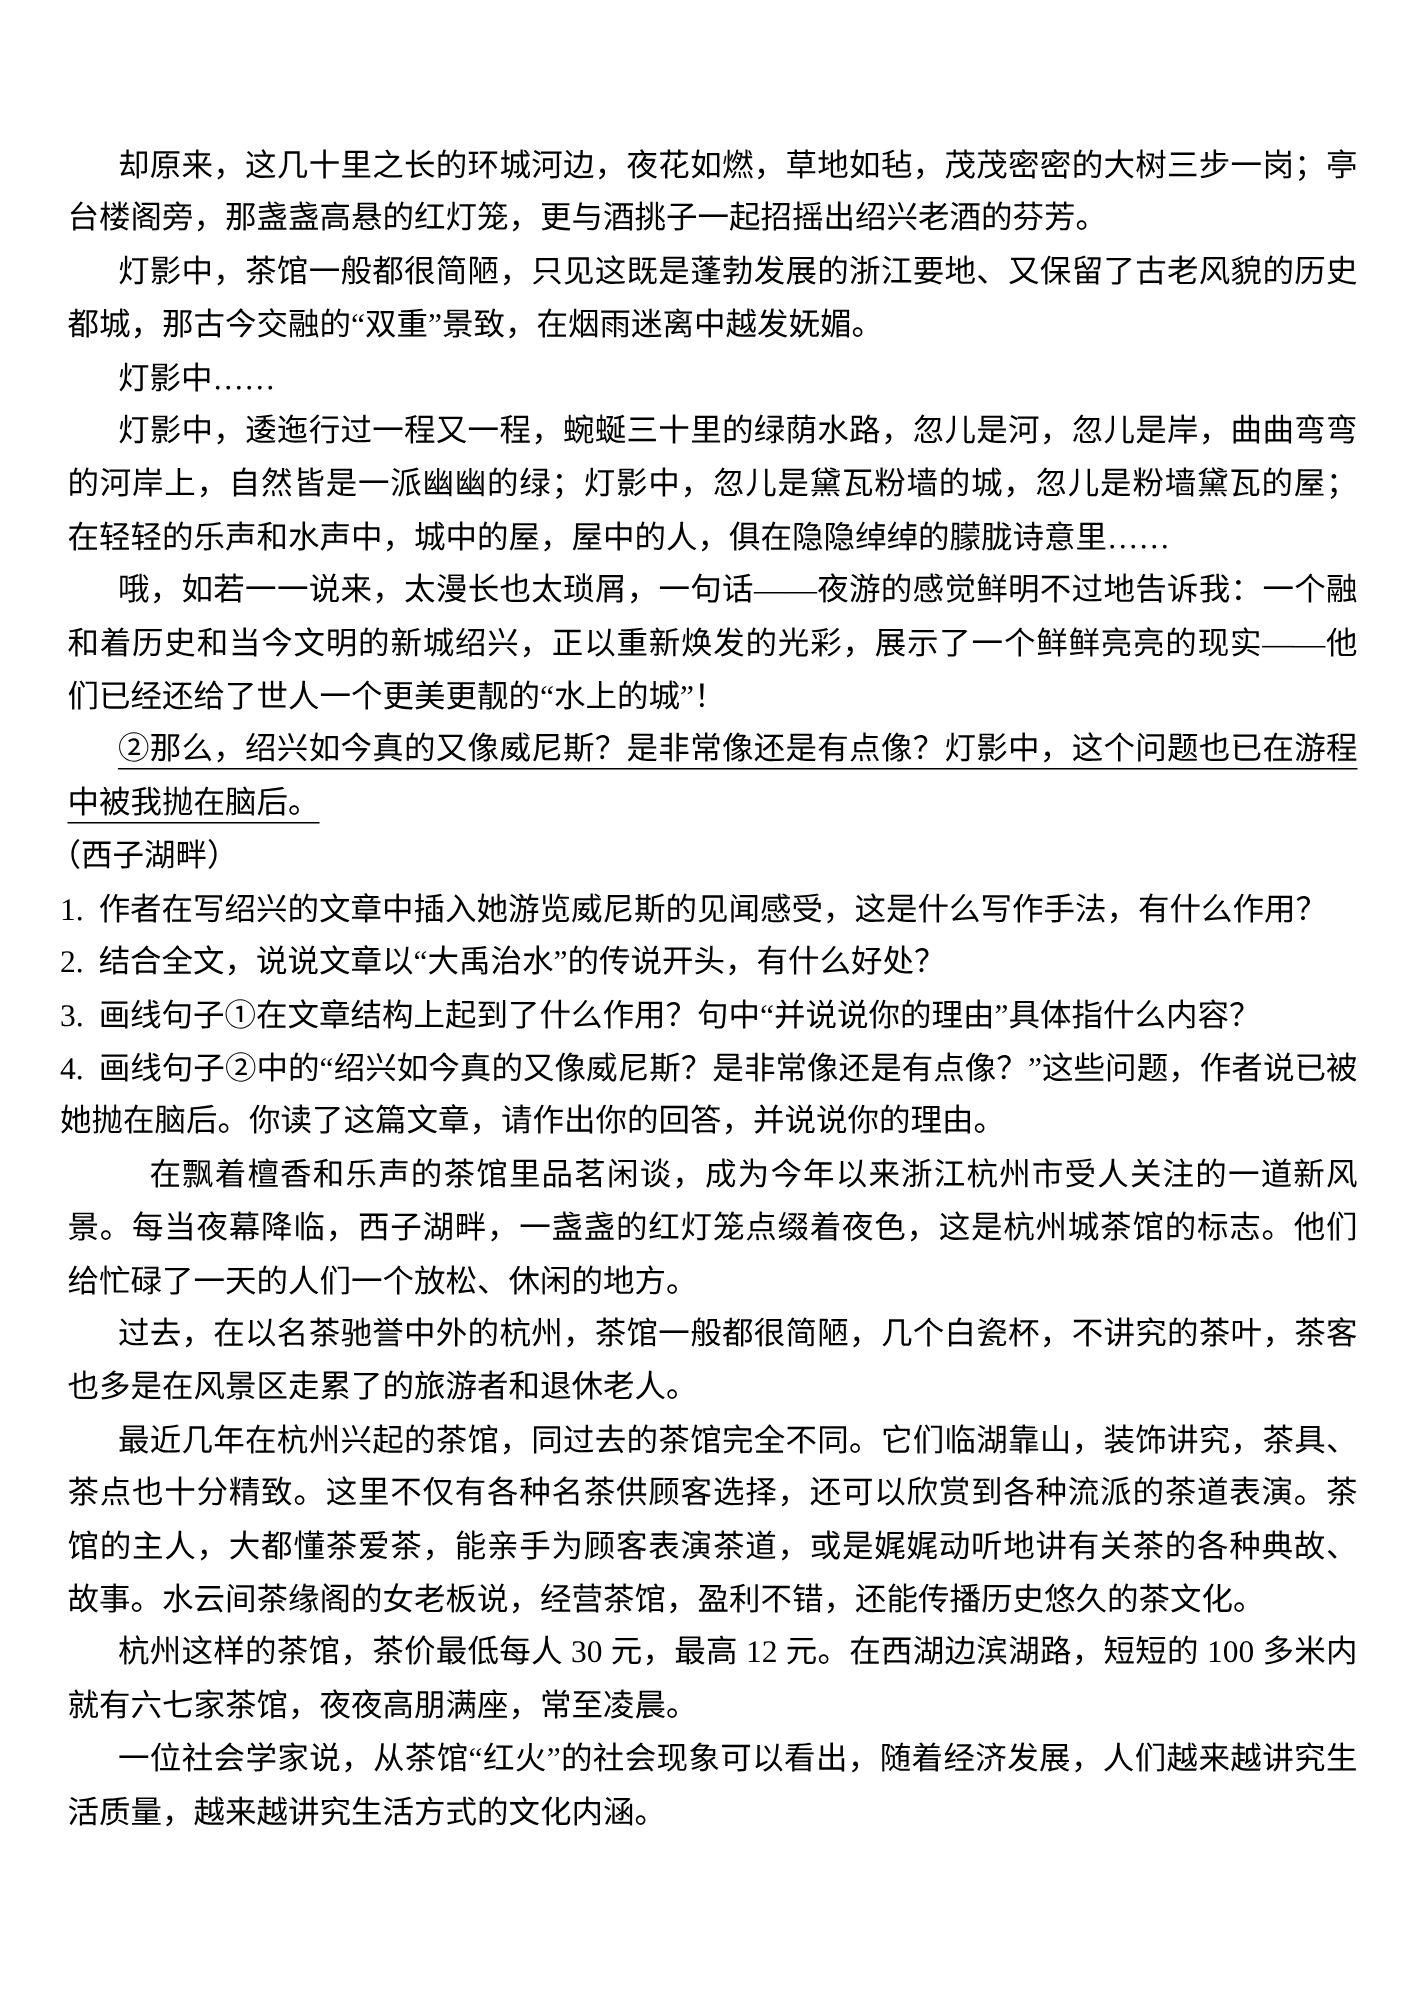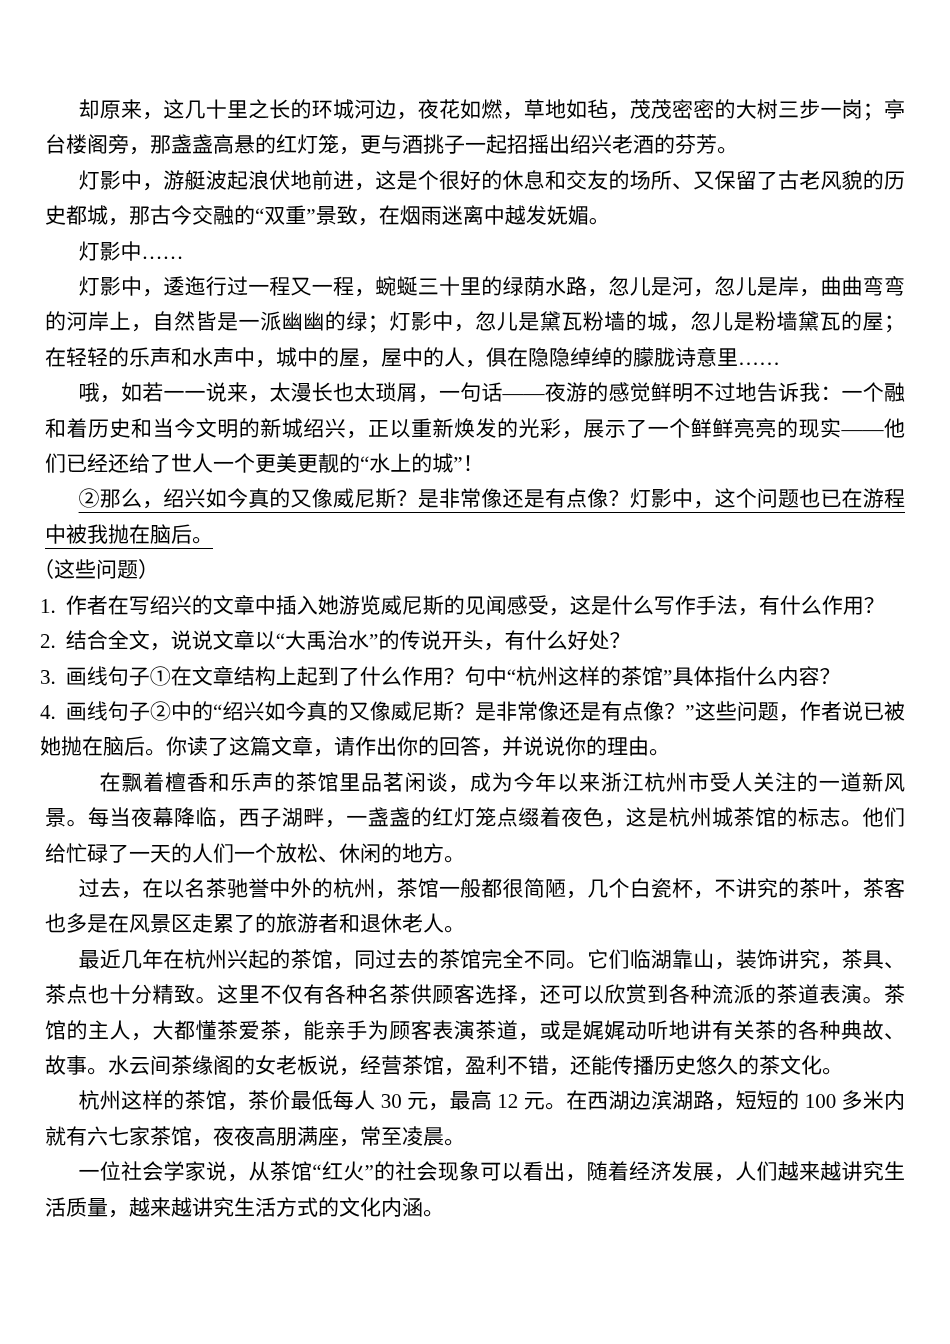"灯影中，游艇波起浪伏地前进，这是个很好的休息和交友的场所、又保留了古老风貌的历史" p.kai { text: 游艇波起浪伏地前进，这是个很好的休息和交友的场所 -> 茶馆一般都很简陋，只见这既是蓬勃发展的浙江要地 }
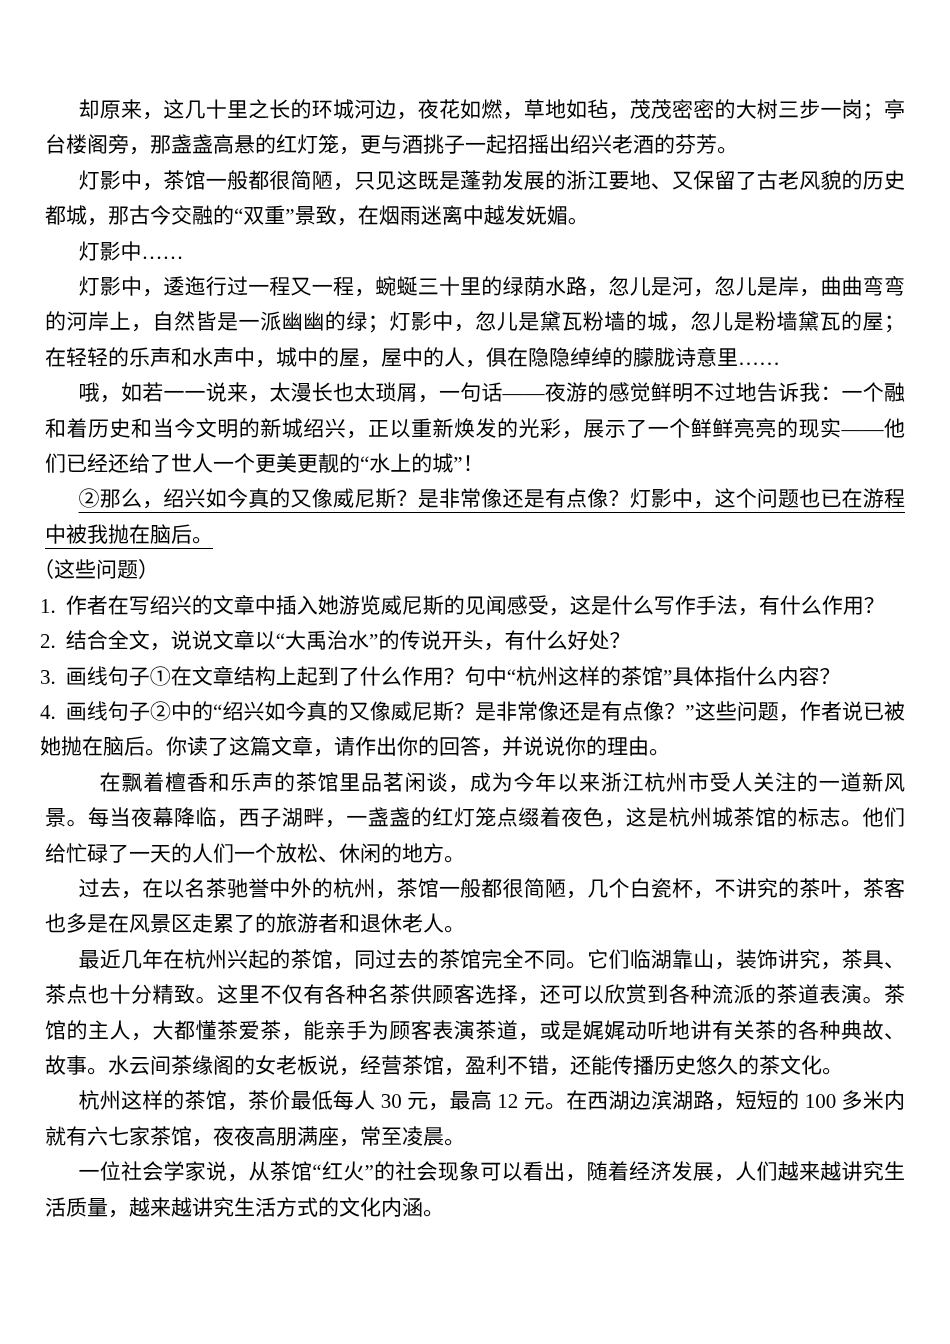"（这些问题）" p.kai { text: 这些问题 -> 西子湖畔 }
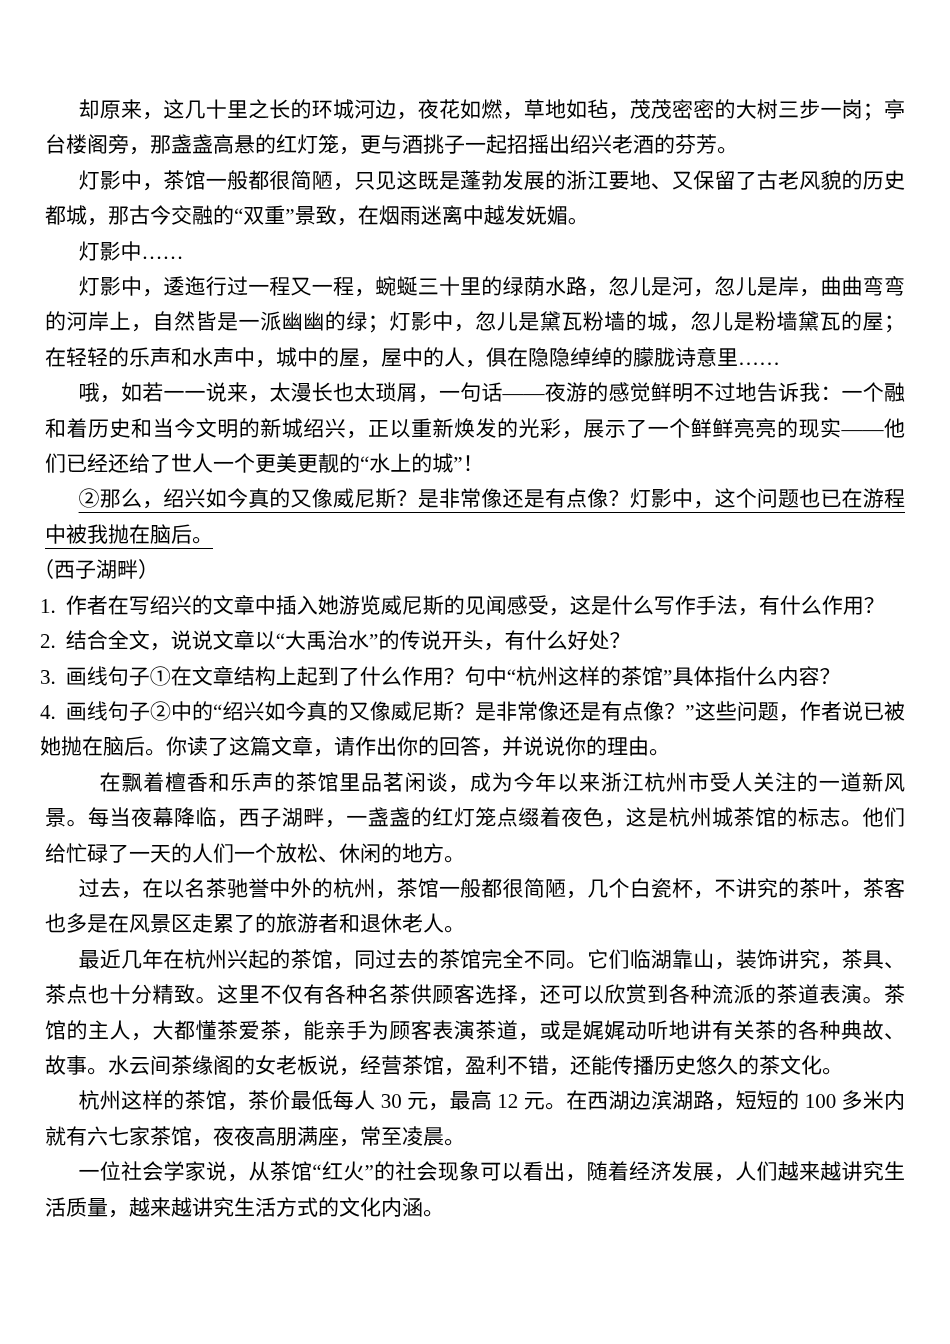"画线句子①在文章结构上起到了什么作用？句中“杭州这样的茶馆”具体指什么内容？" span { text: 杭州这样的茶馆 -> 并说说你的理由 }
